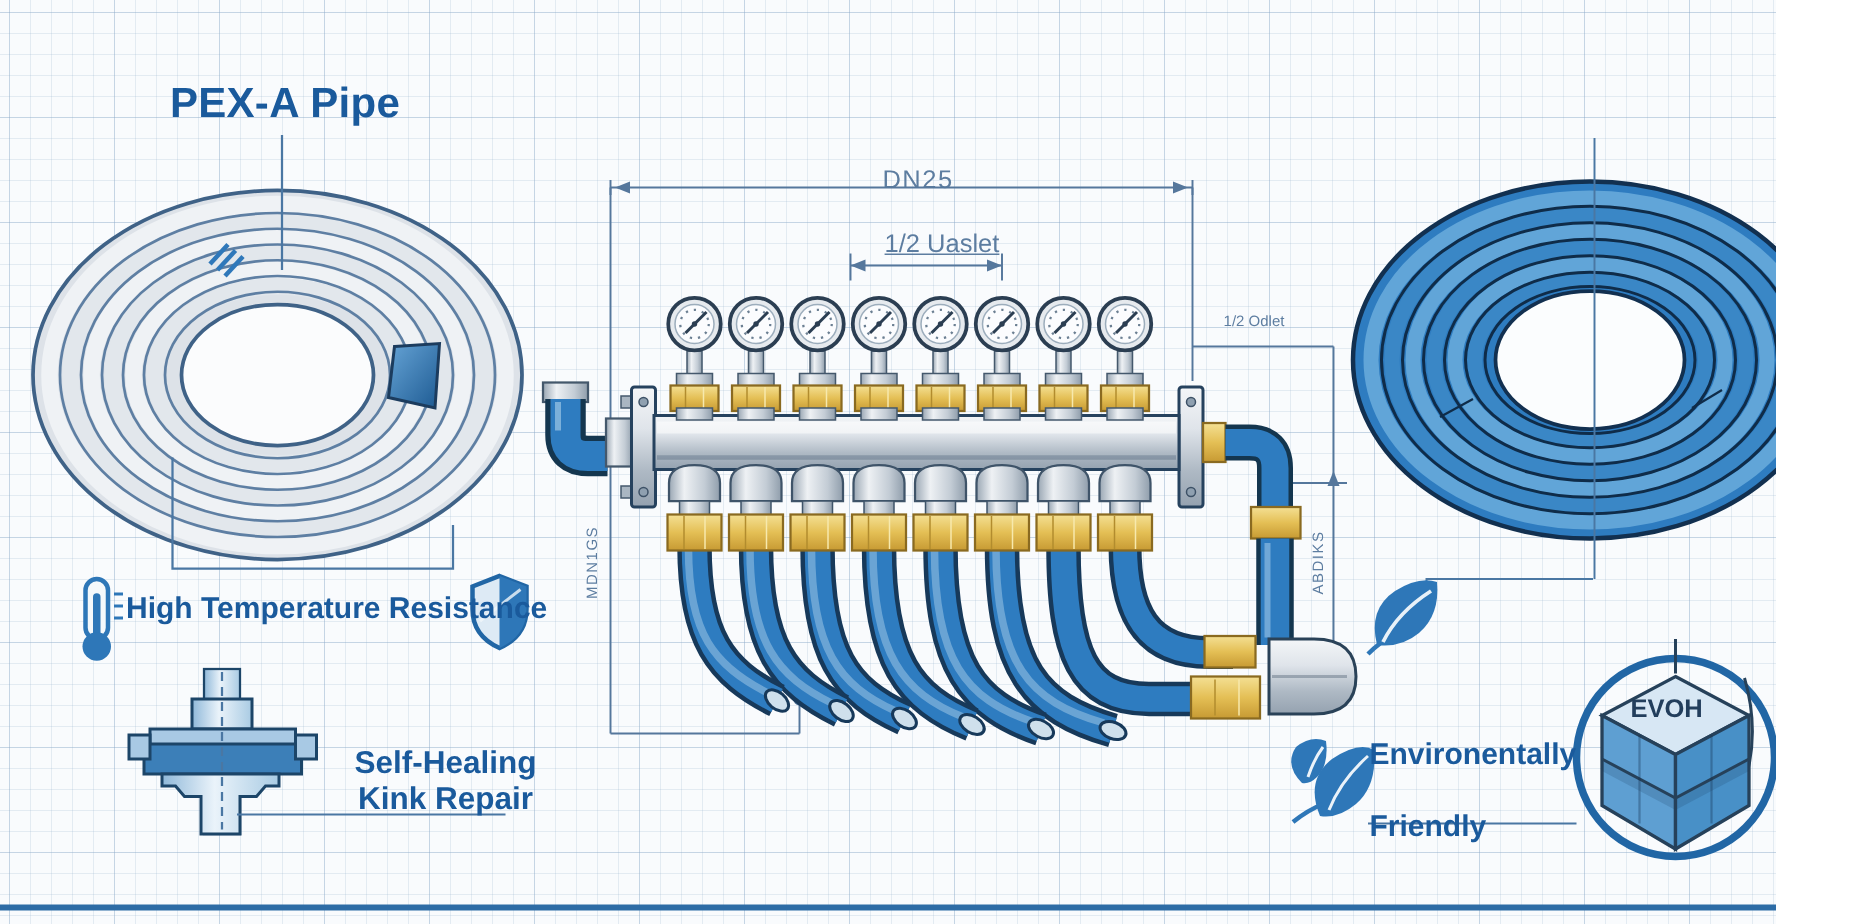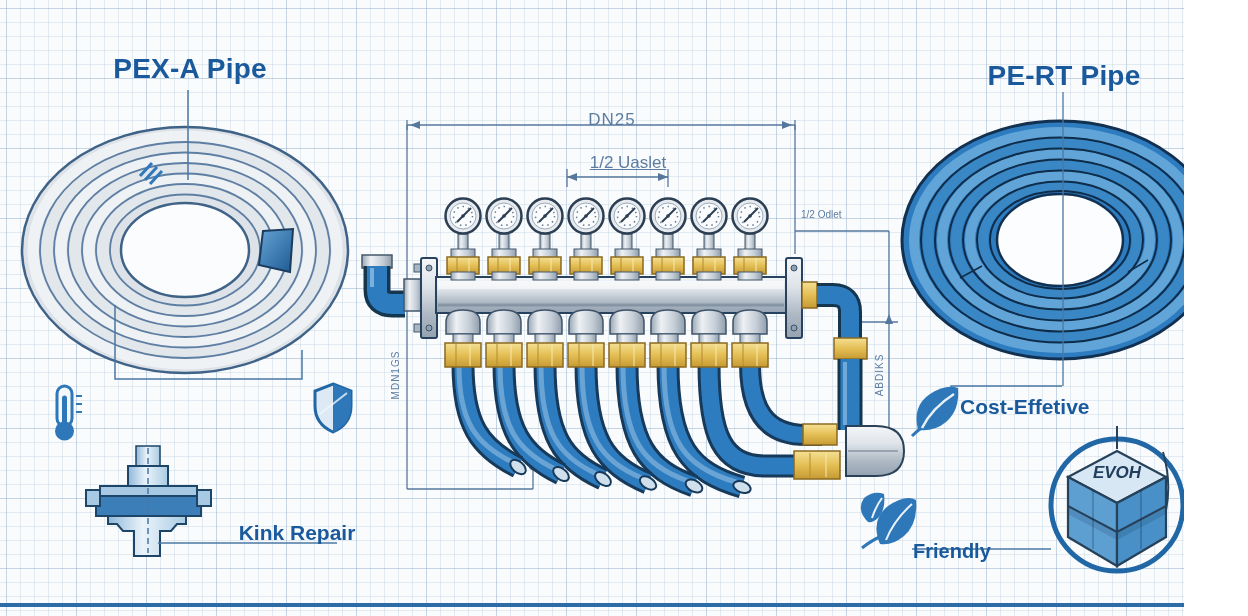"PE-RT Pipe" div.txt { html: <div>PE-RT Pipe</div> -> none }
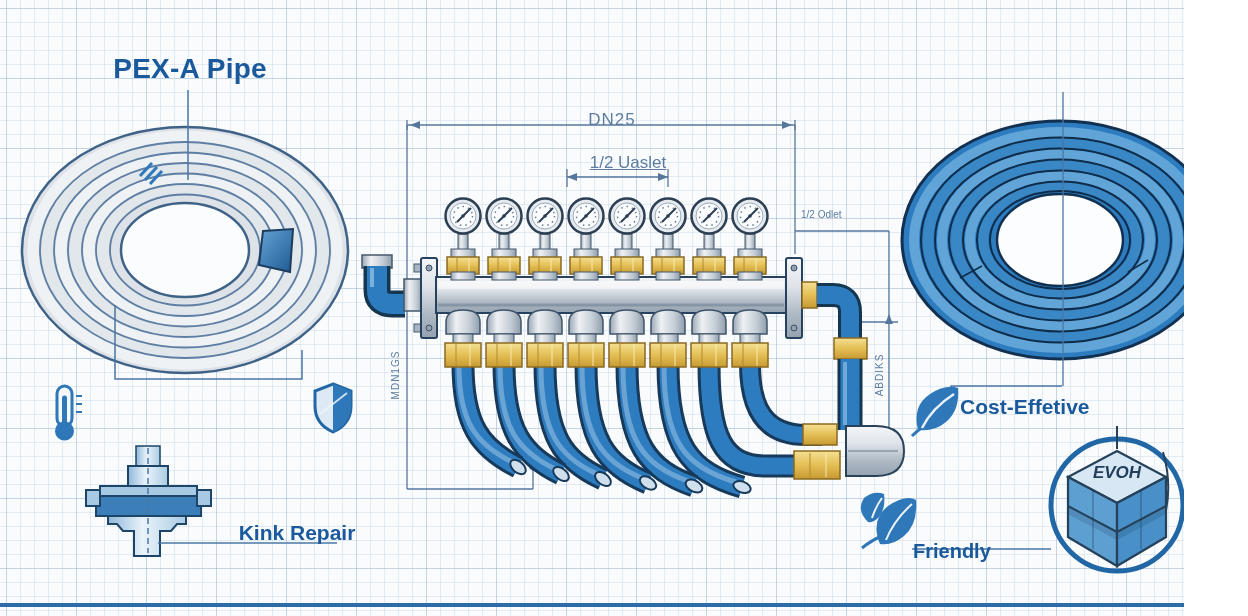"1/2 Odlet" div.txt { text-align: left -> center }
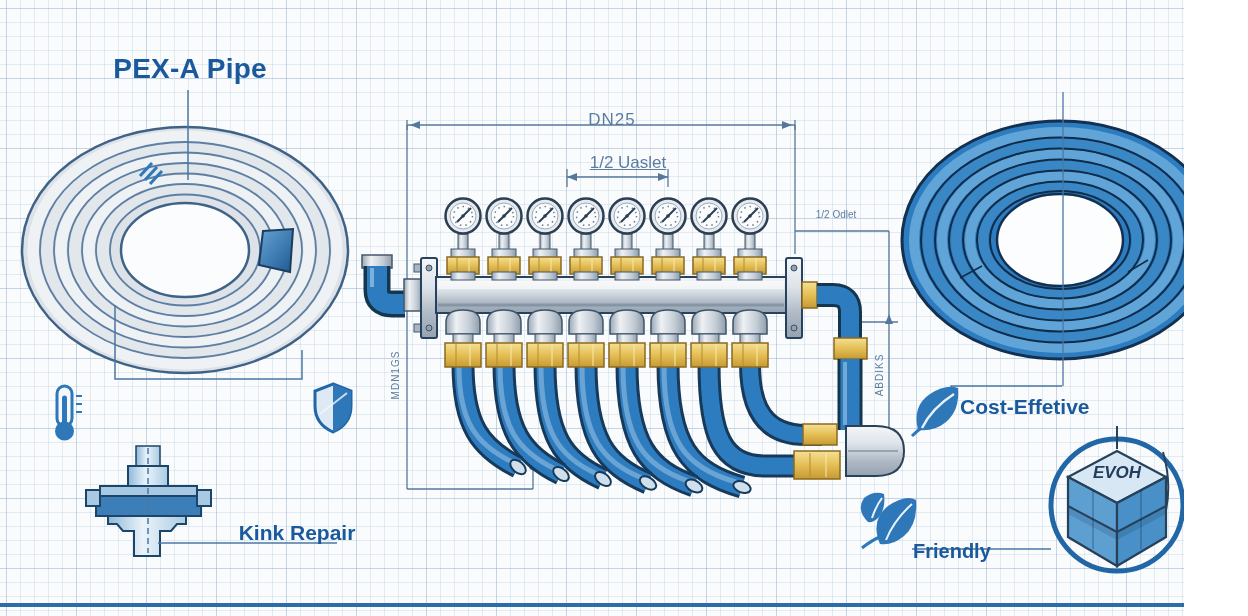"High Temperature Resistance" div.txt { html: none -> <div>High Temperature Resistance</div> }
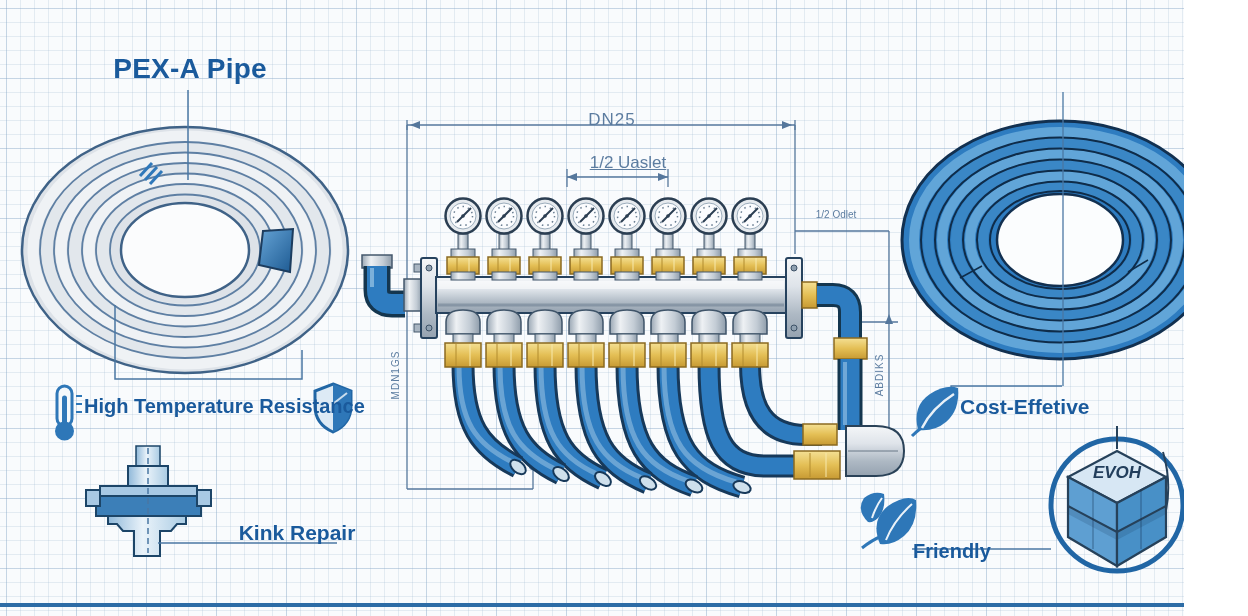"Cost-Effetive" div.txt { html: <div>Cost-Effetive</div> -> none }
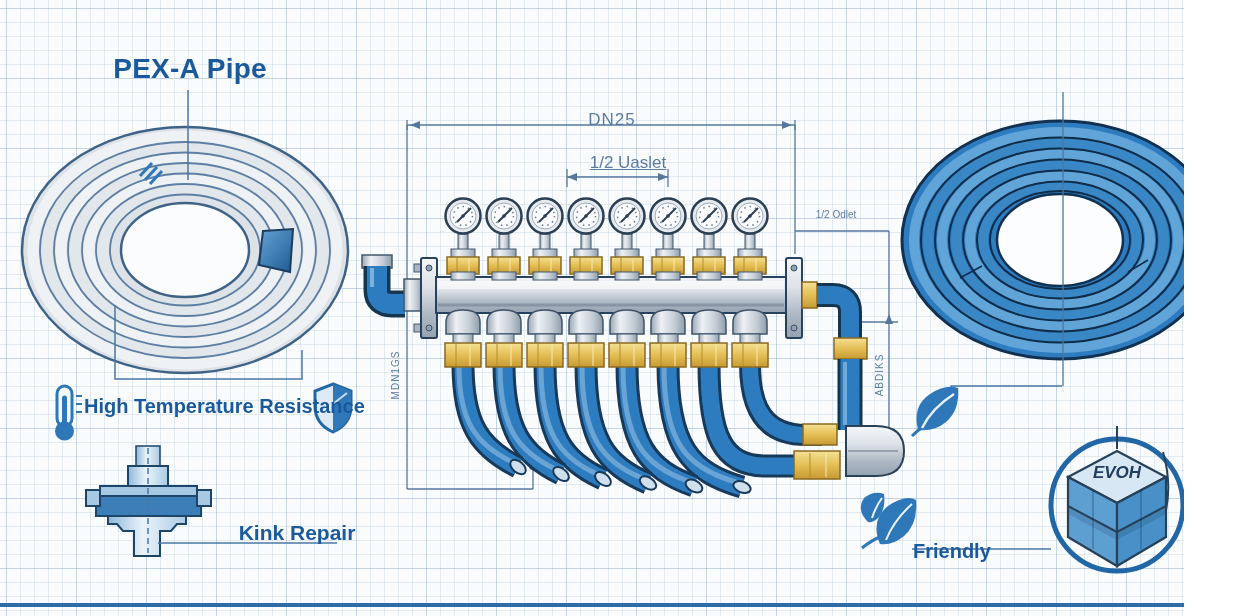"EVOH" div.txt { font-style: italic -> none; text-align: center -> none }
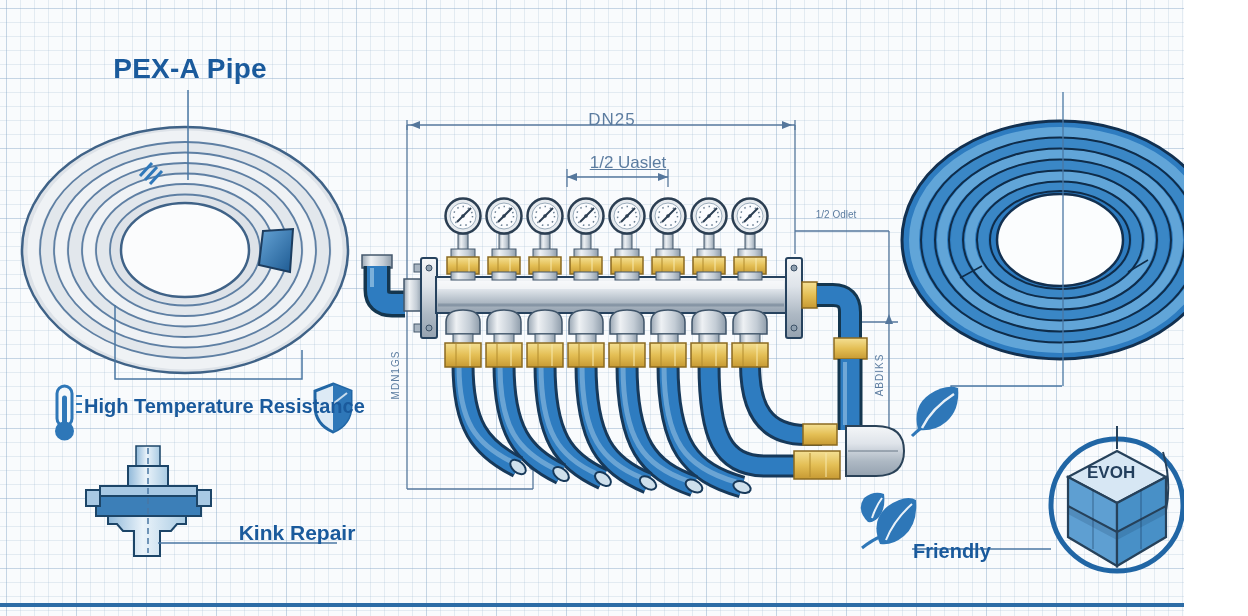"Self-Healing" div.txt { html: none -> <div>Self-Healing</div> }
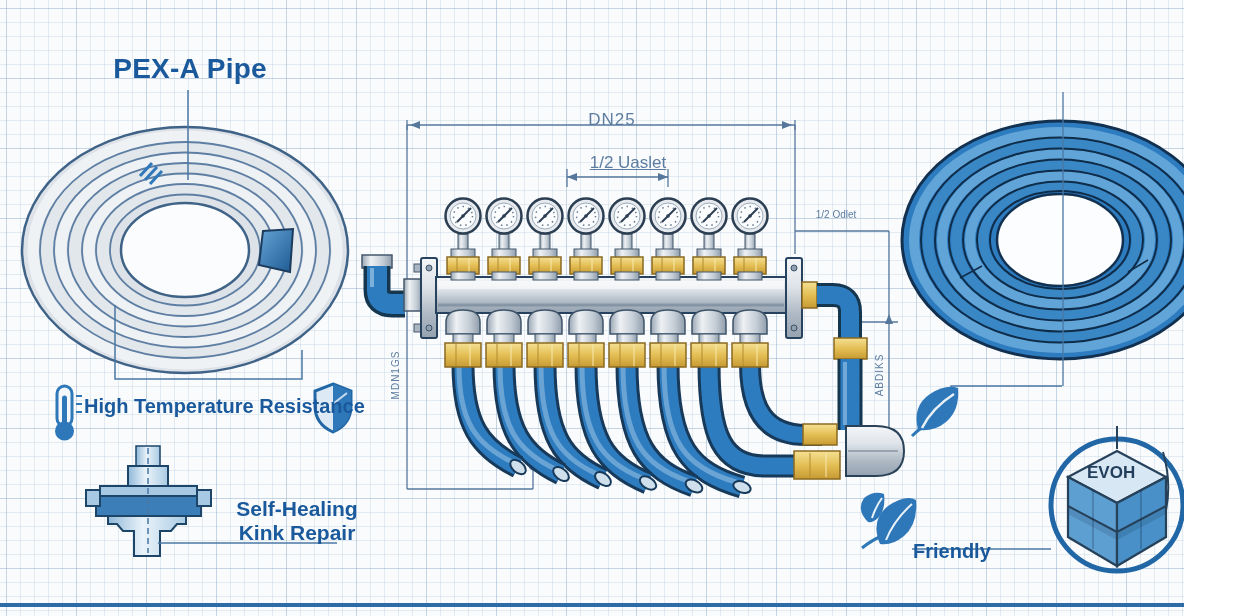"Environentally" div.txt { html: none -> <div>Environentally</div> }
